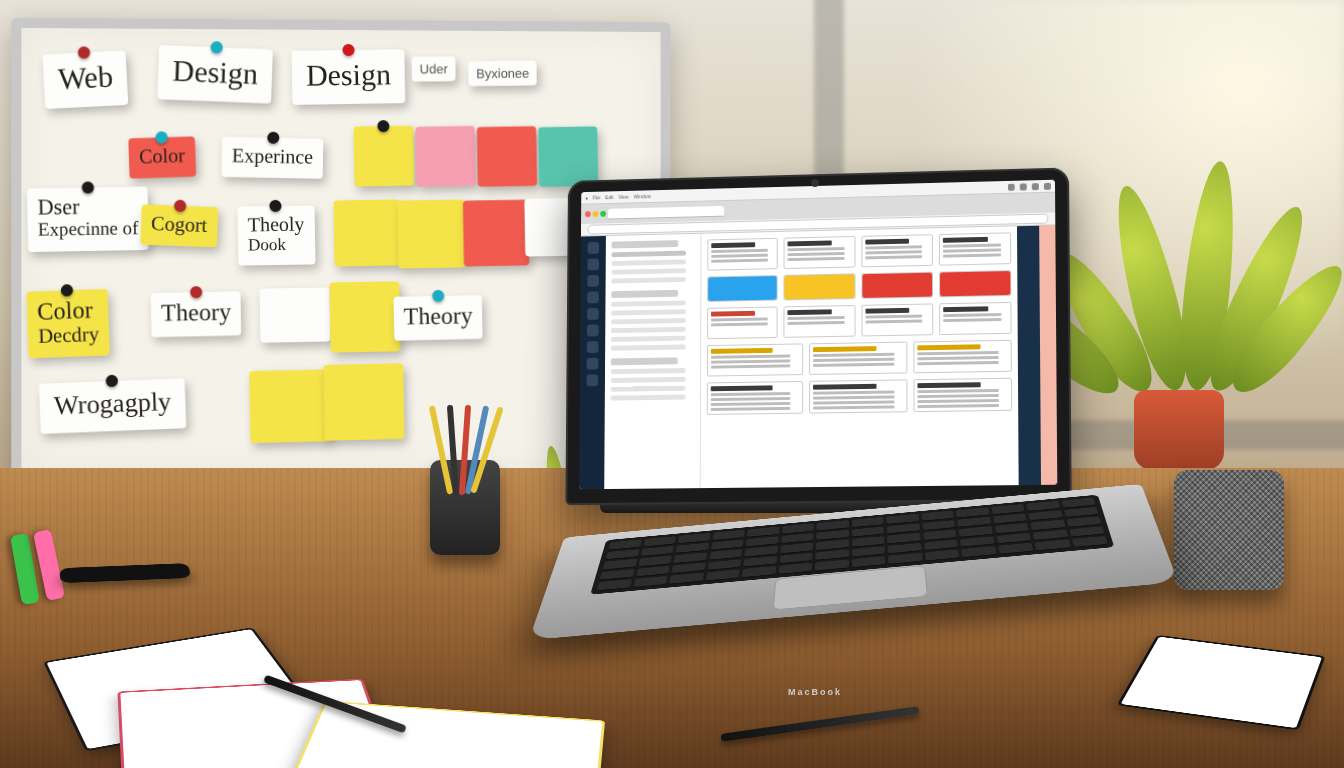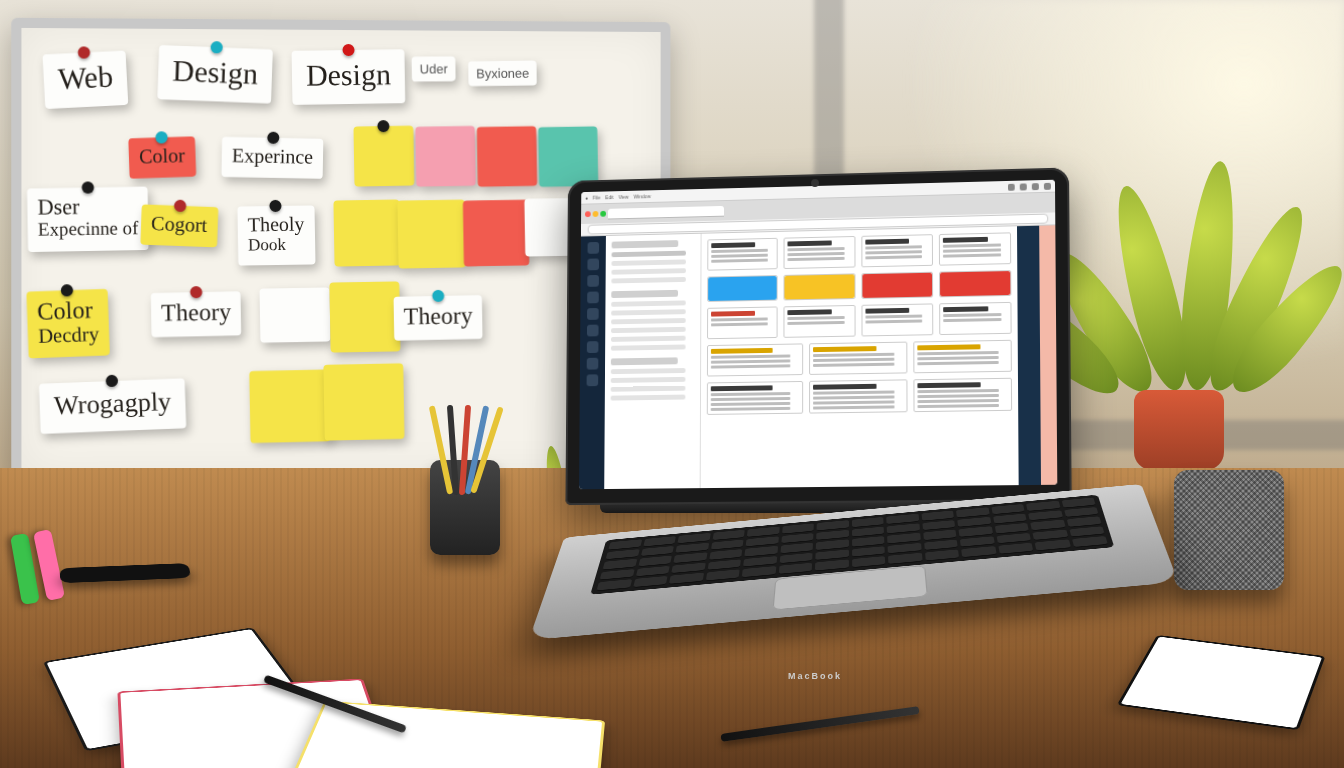"MacBook" .brand { bottom: 20px -> 4px }
